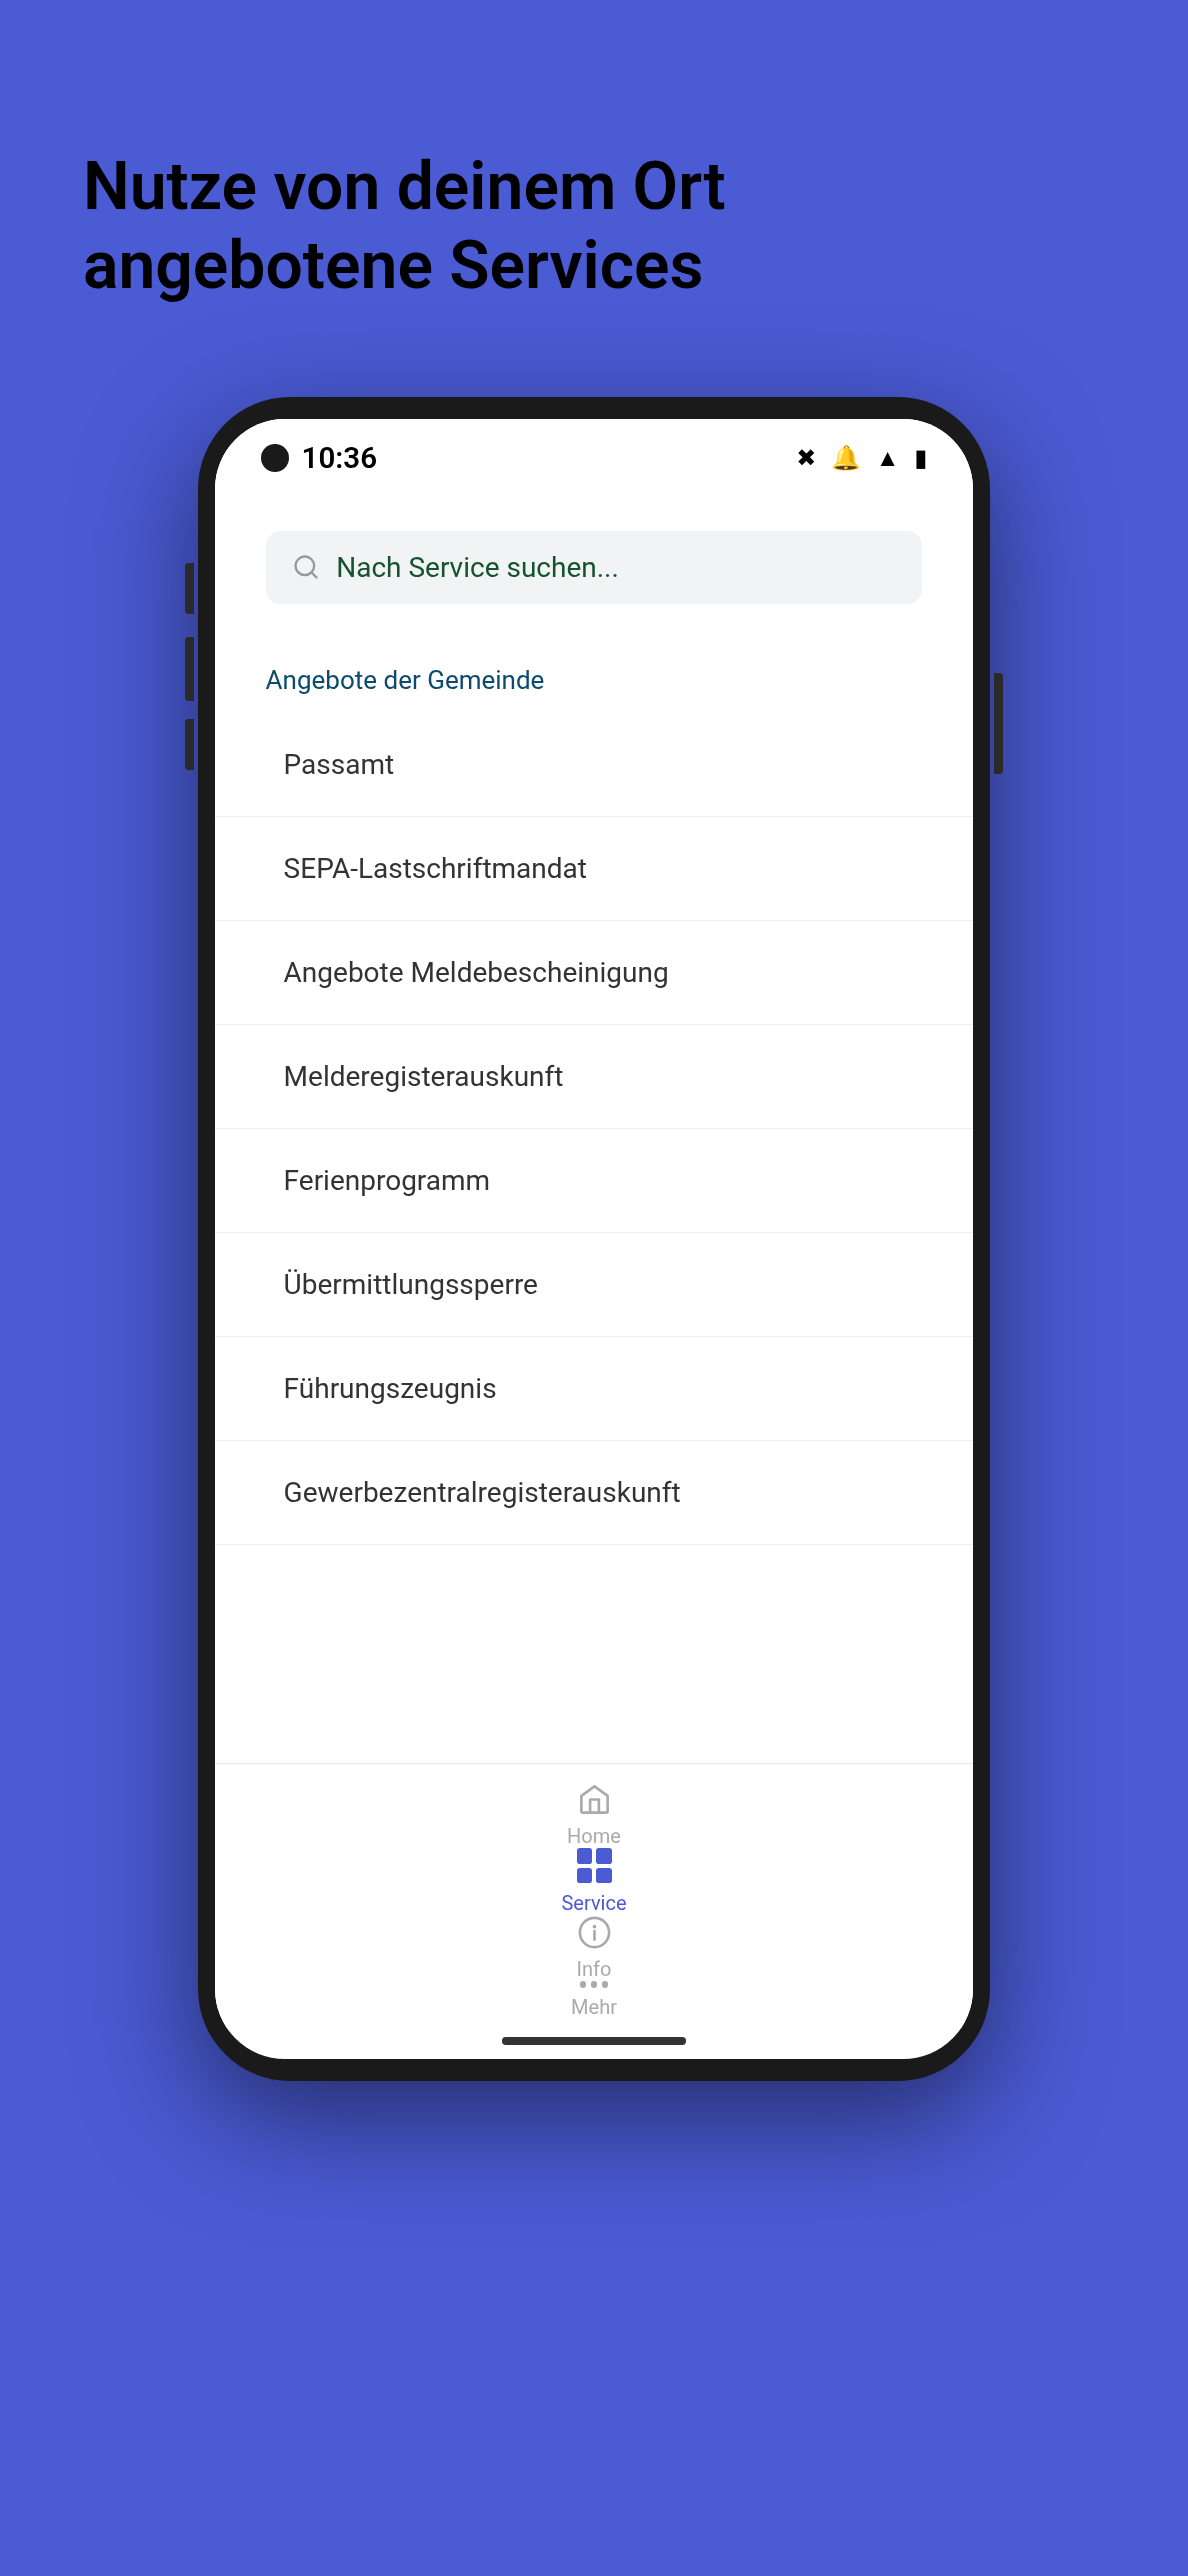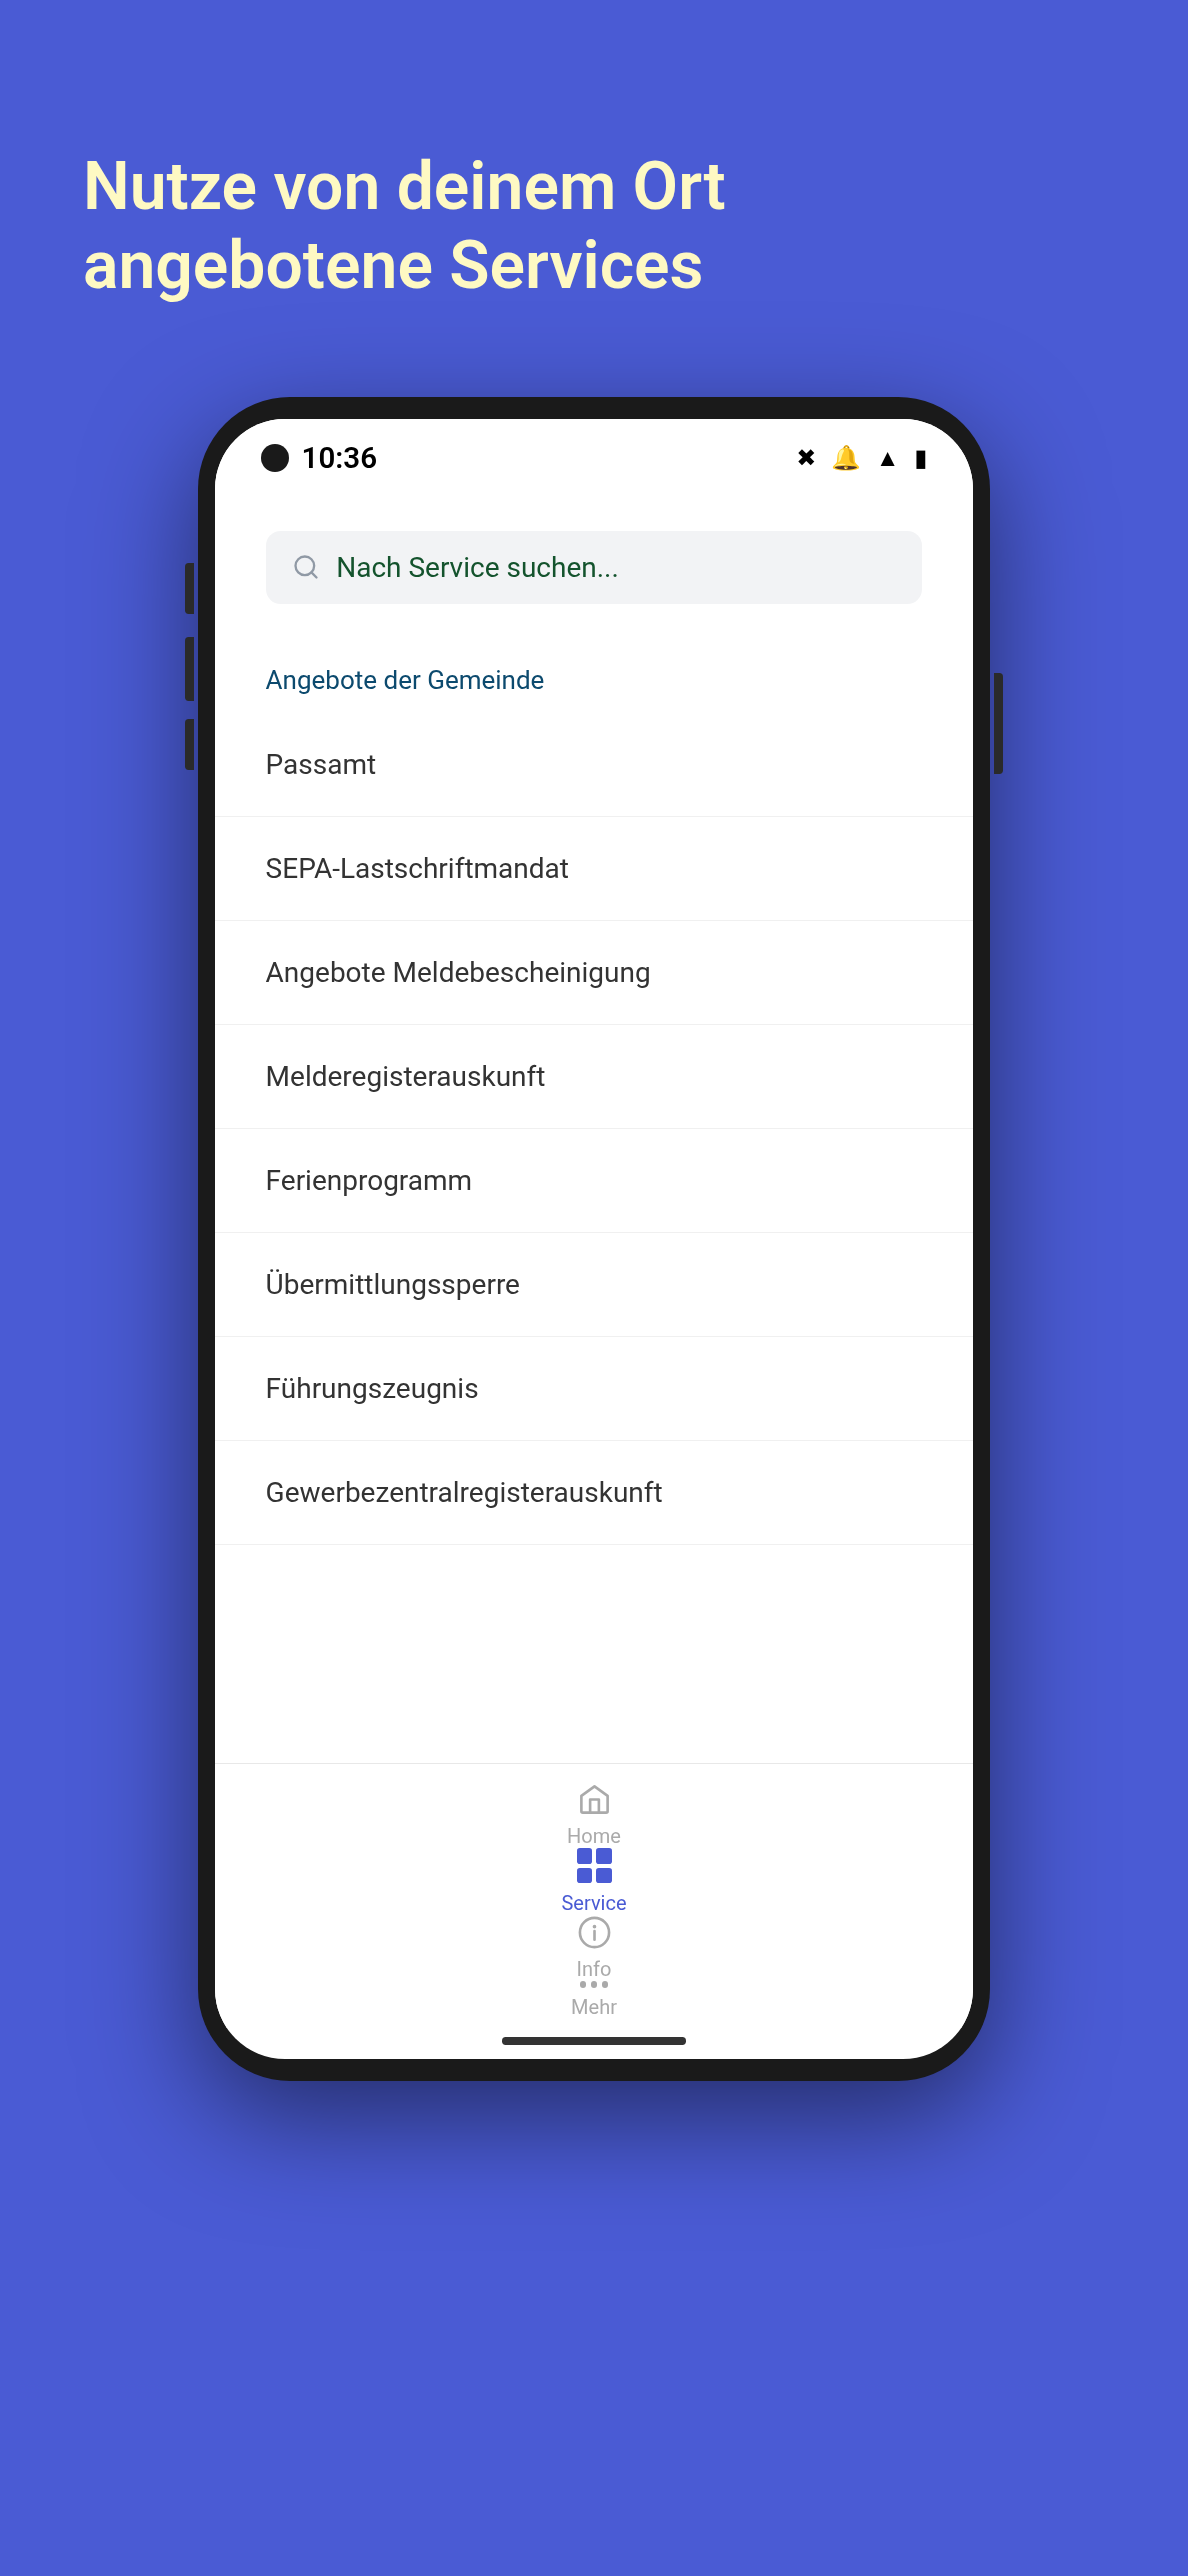"Nutze von deinem Ort" .headline { color: #fef9c3 -> #000000 }
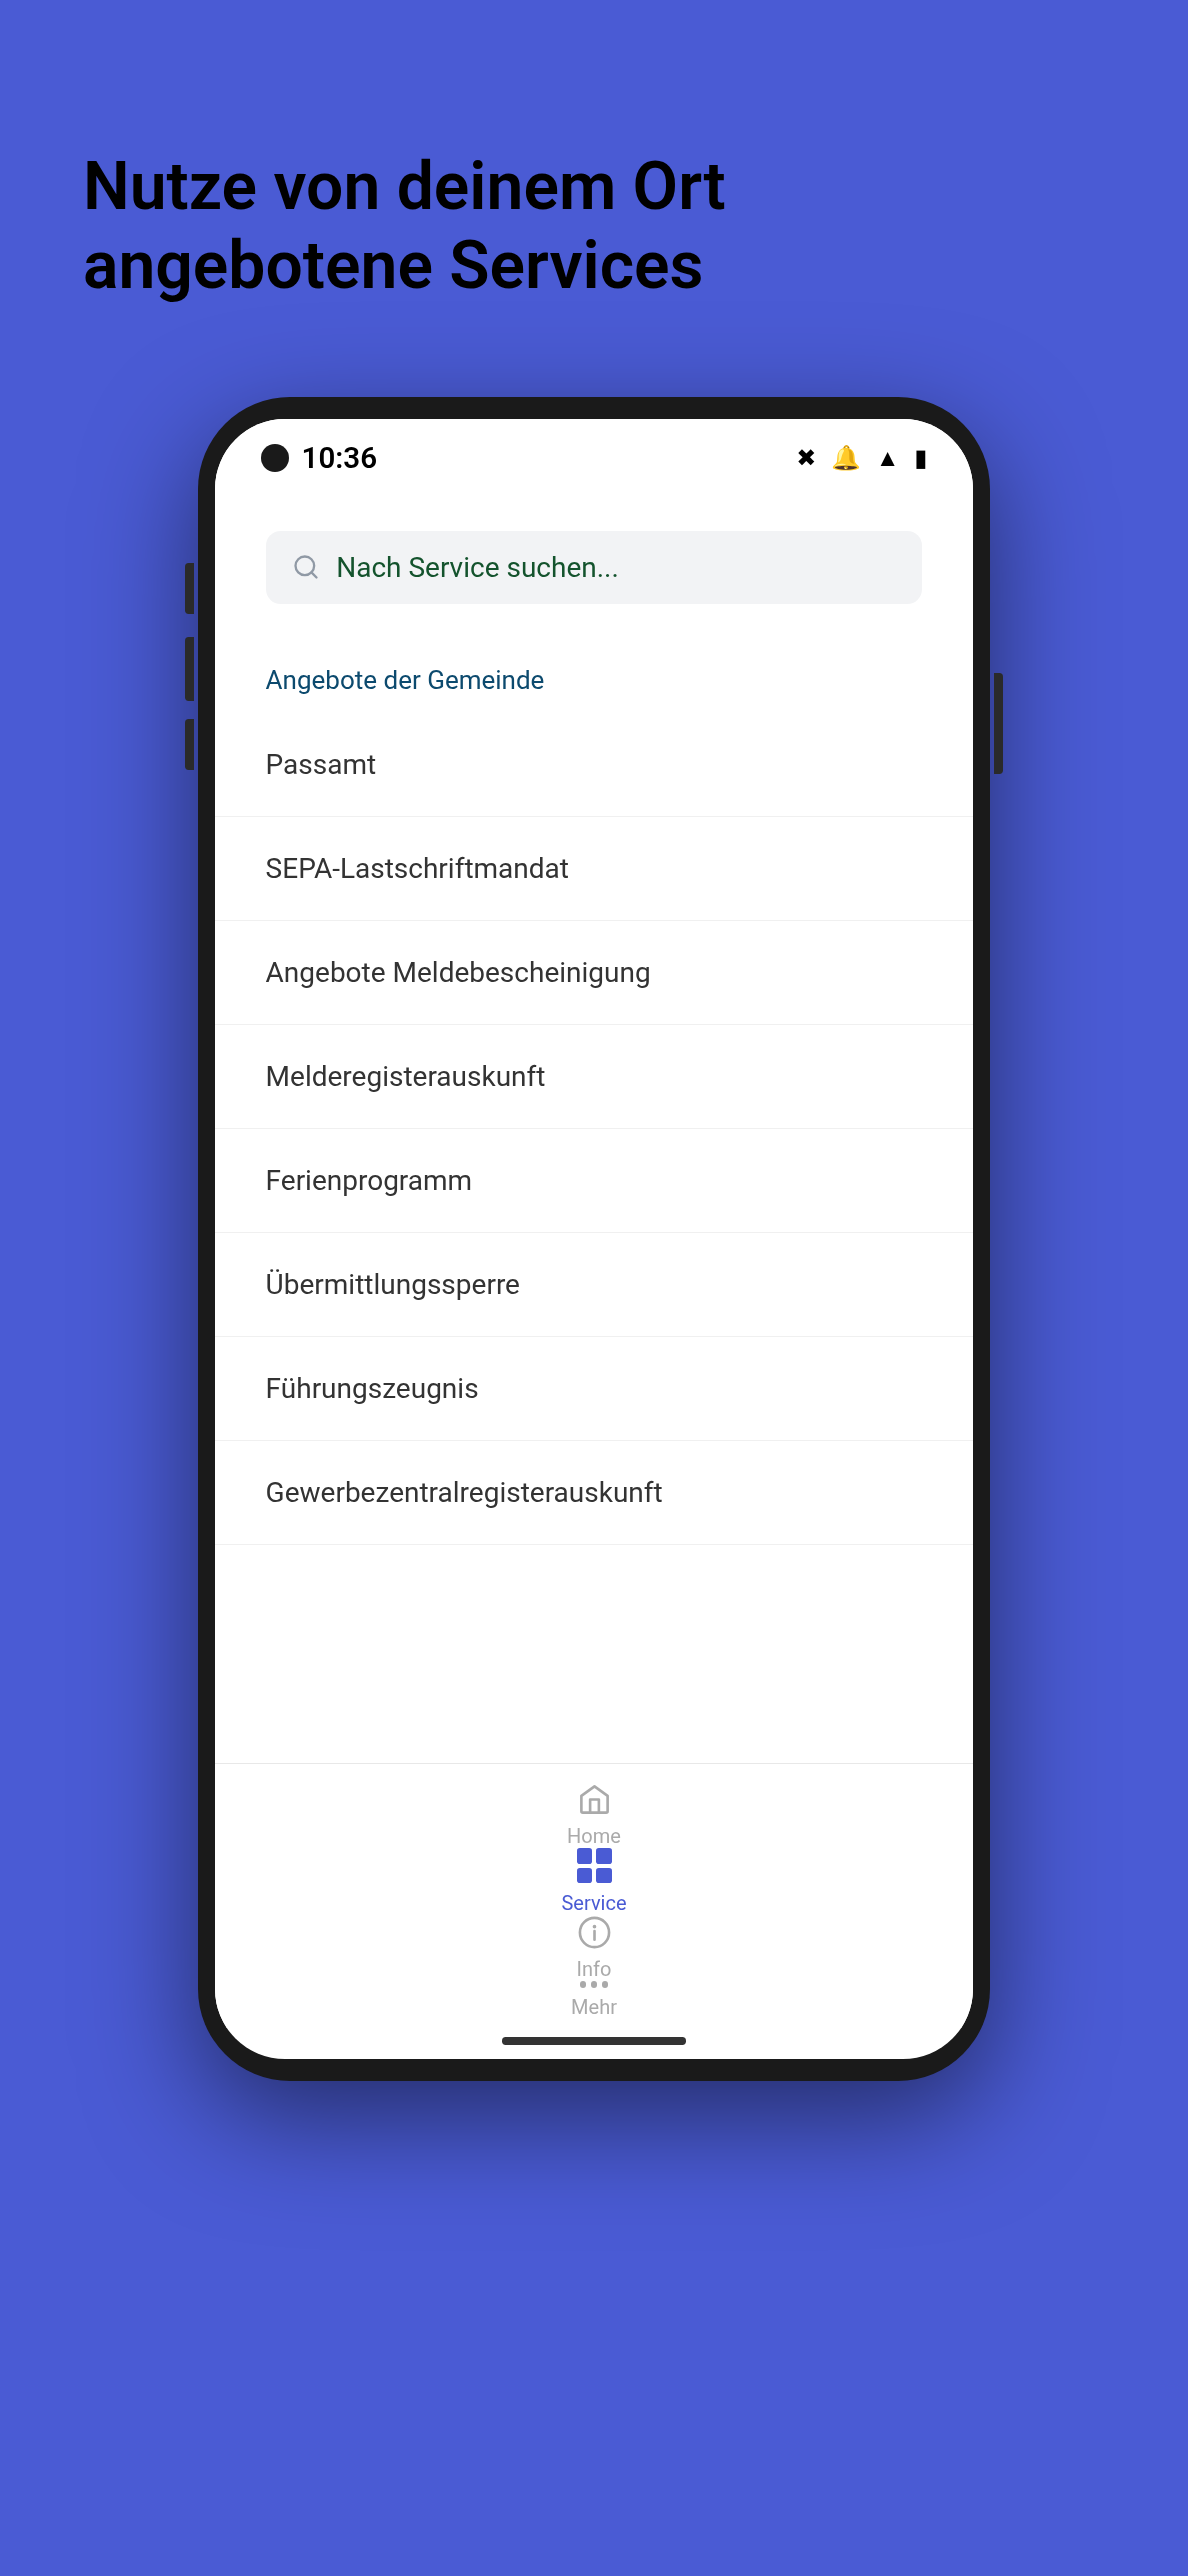"Passamt" .service-item { padding: 35px 51px -> 35px 69px }
